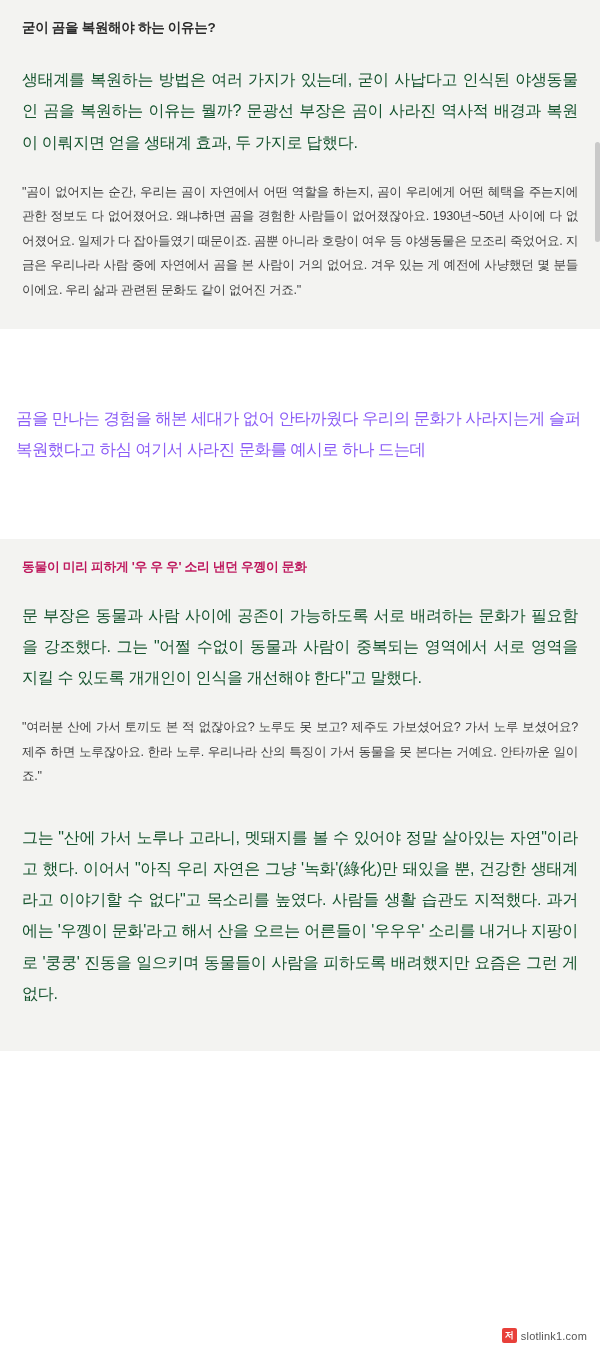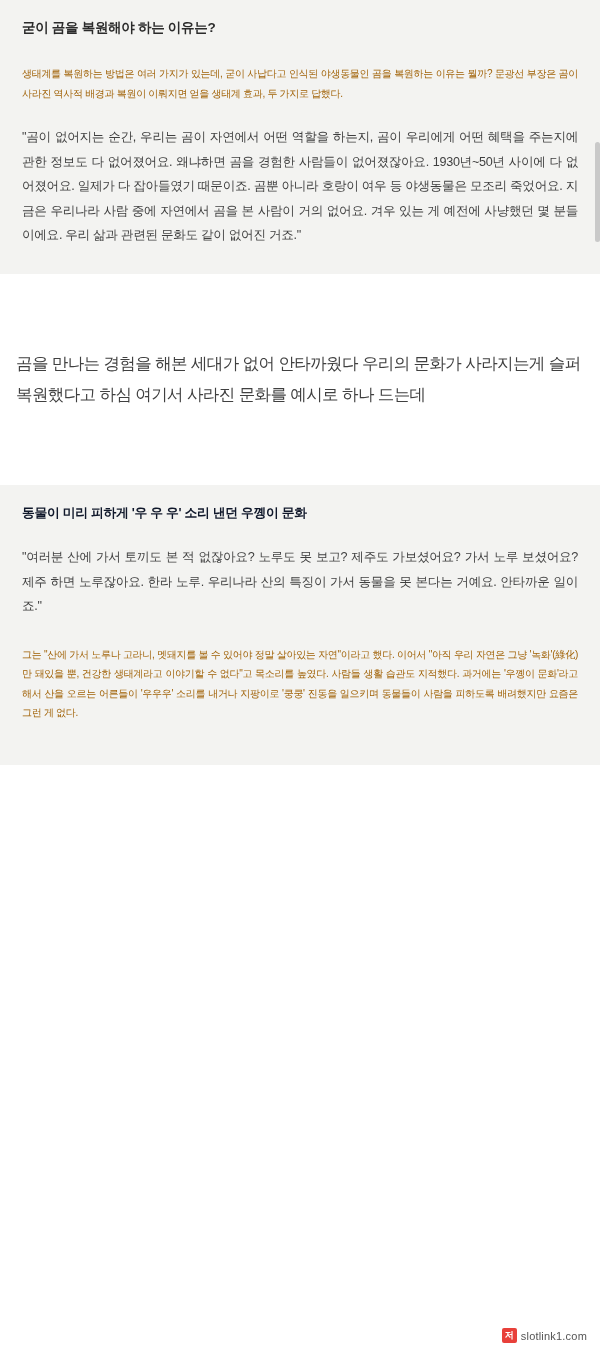"생태계를 복원하는 방법은 여러 가지가" .article-para { color: #a16207 -> #14532d; font-size: 10px -> 16px; margin: 0 0 18px 0 -> 7px 0 18px 0 }
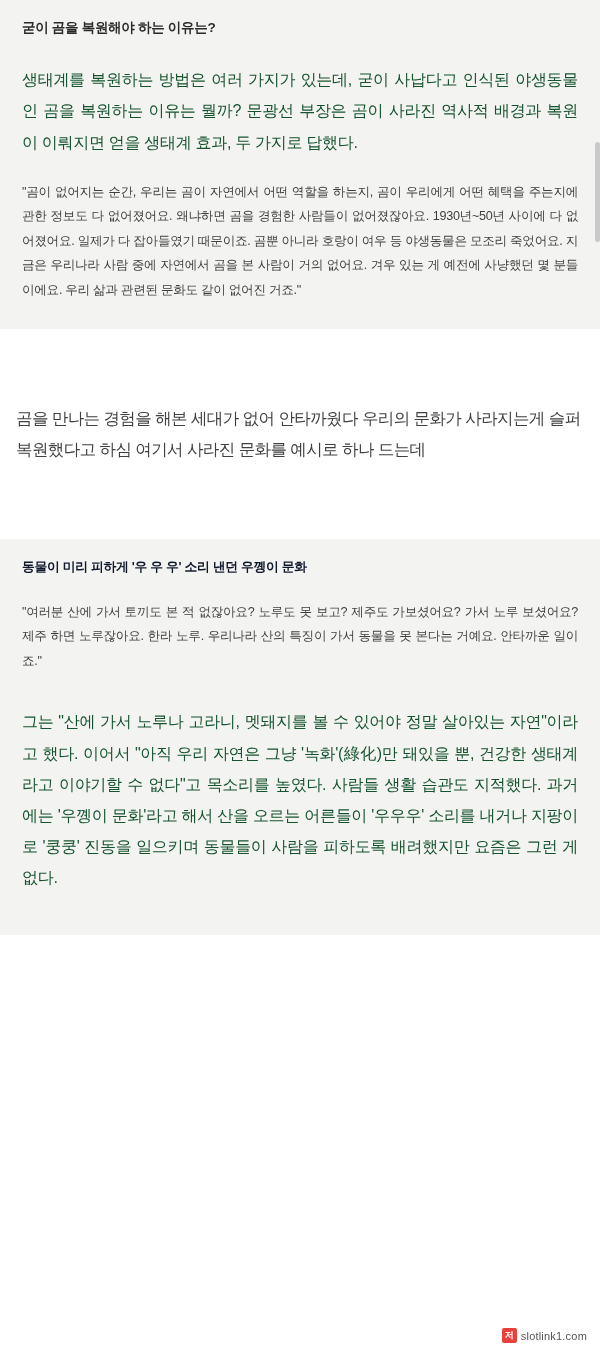"곰을 만나는 경험을 해본 세대가" .comment-block { color: #404040 -> #8b5cf6 }
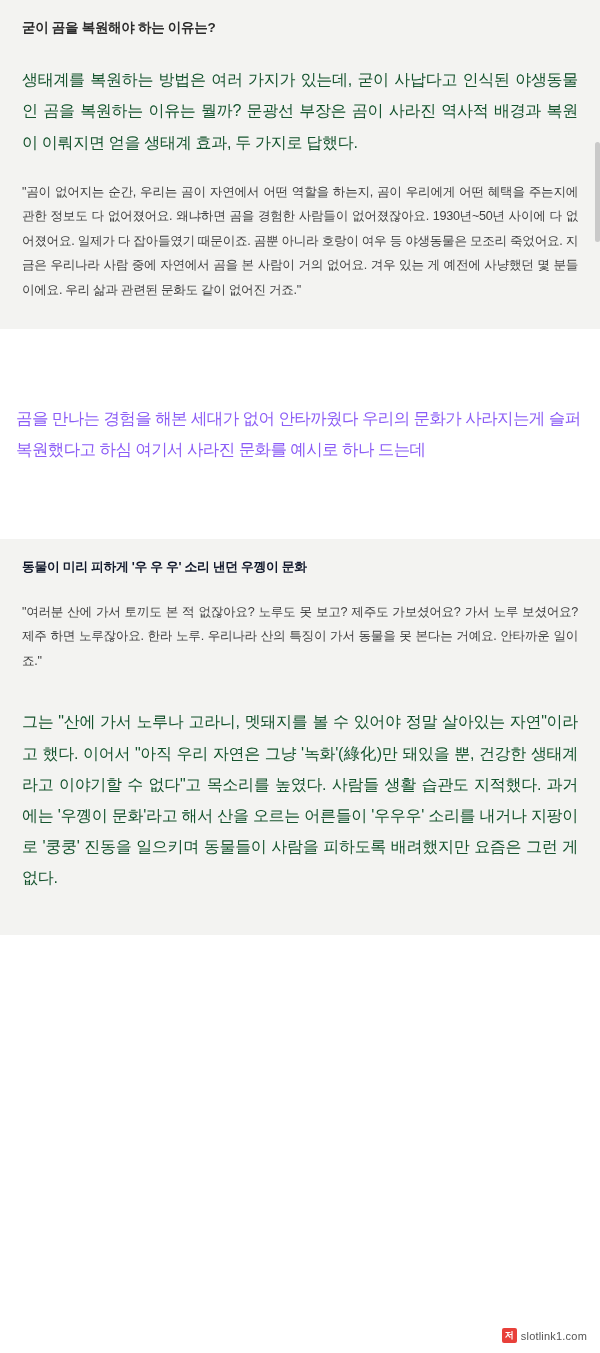"동물이 미리 피하게 '우 우" .sub-heading { color: #0f172a -> #be185d }
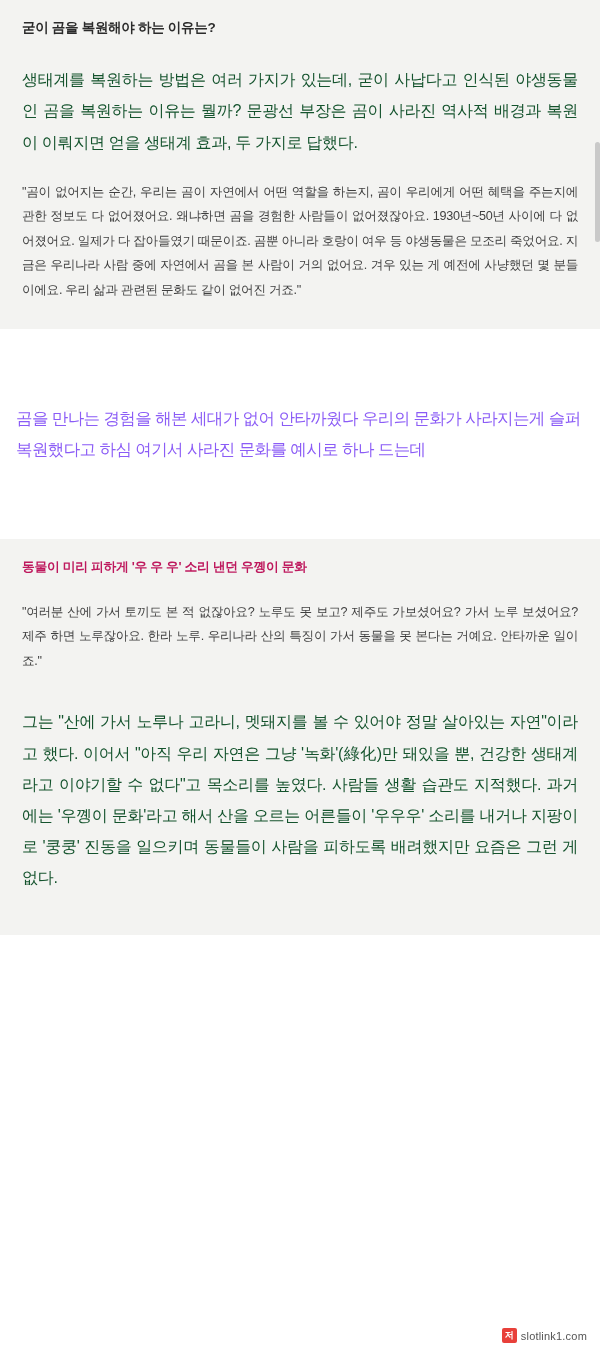"문 부장은 동물과 사람 사이에" p.article-para { html: none -> <p>문 부장은 동물과 사람 사이에 공존이 가능하도록 서로 배려하는 문화가 필요함을 강조했다. 그는 "어쩔 수없이 동물과 사람이 중복되는 영역에서 서로 영역을 지킬 수 있도록 개개인이 인식을 개선해야 한다"고 말했다.</p> }
